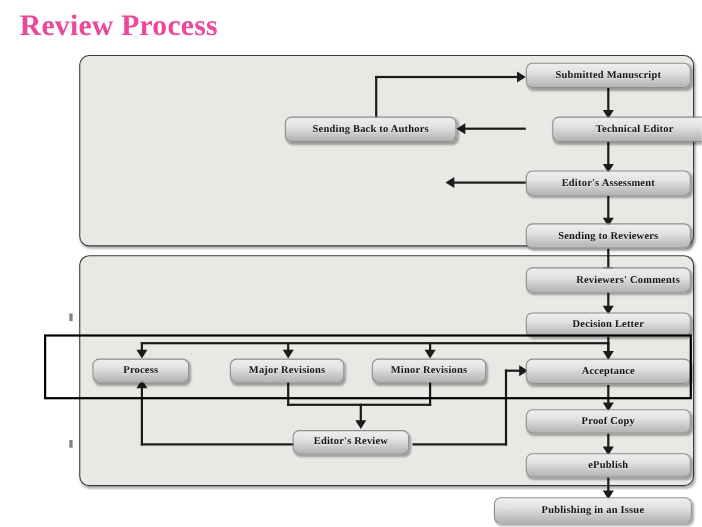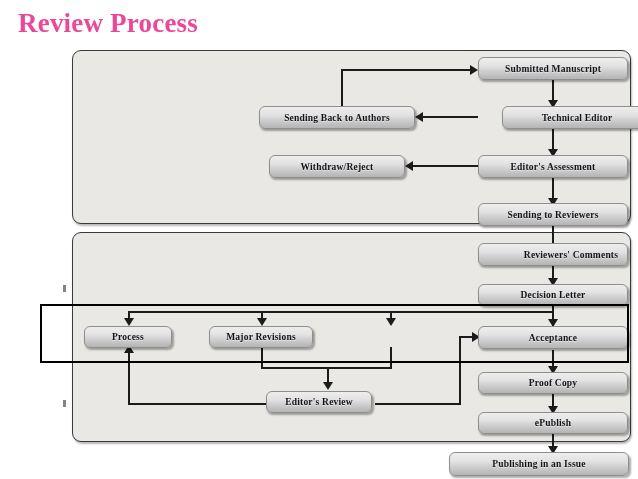"Withdraw/Reject" div.node { html: <div>Withdraw/Reject</div> -> none }
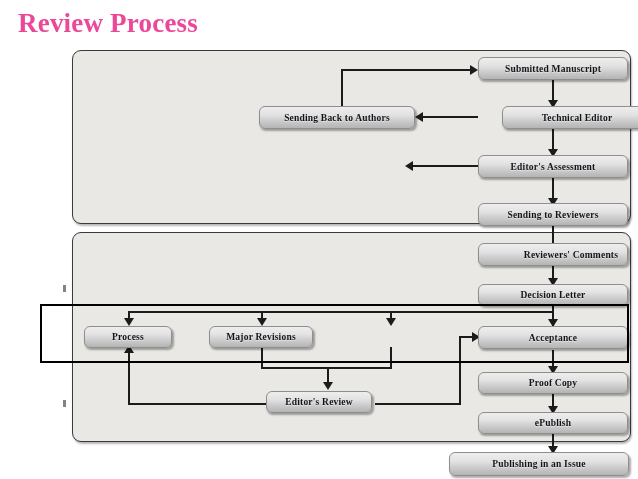"Minor Revisions" div.node { html: none -> <div>Minor Revisions</div> }
